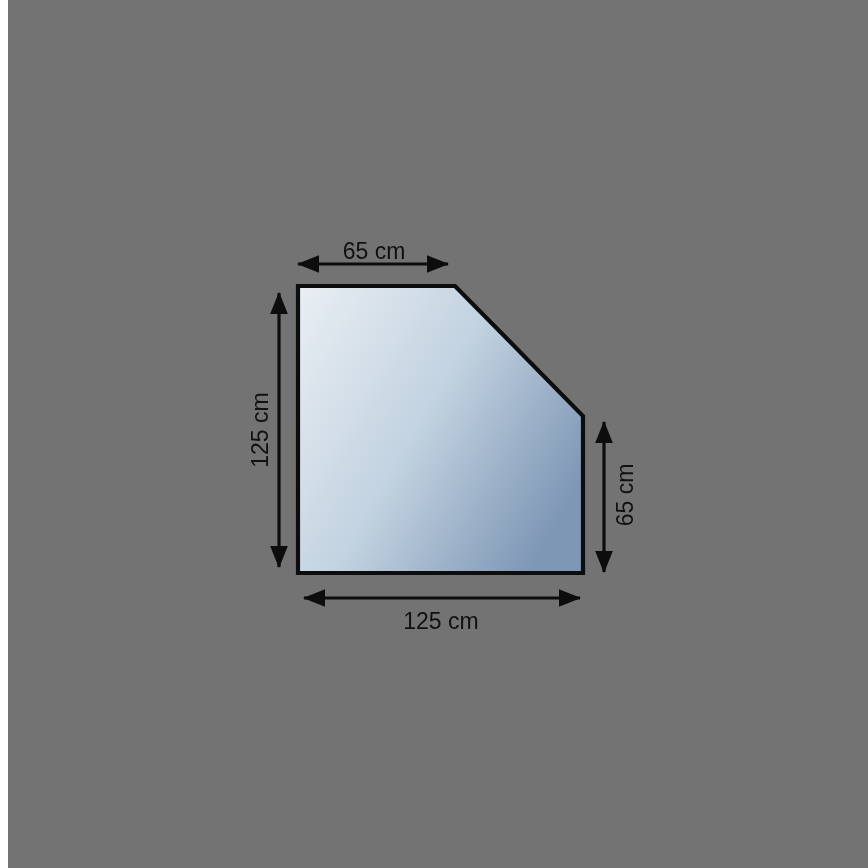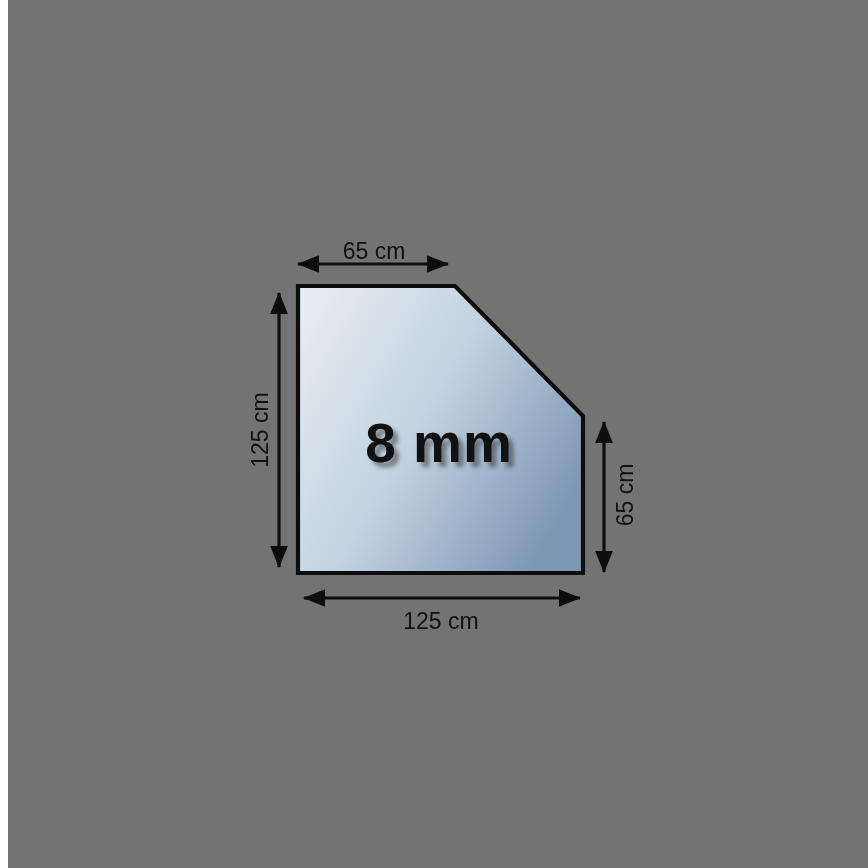"8 mm" div.thickness-label { html: <div>8 mm</div> -> none }
